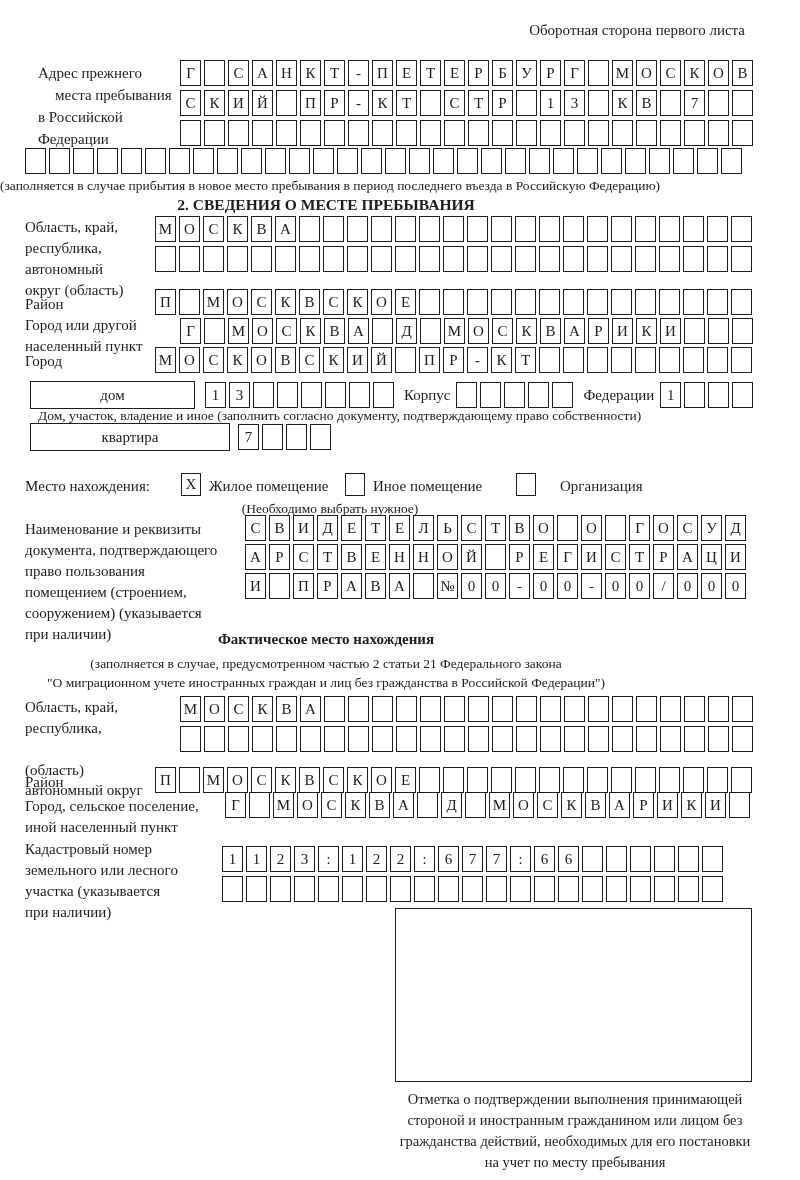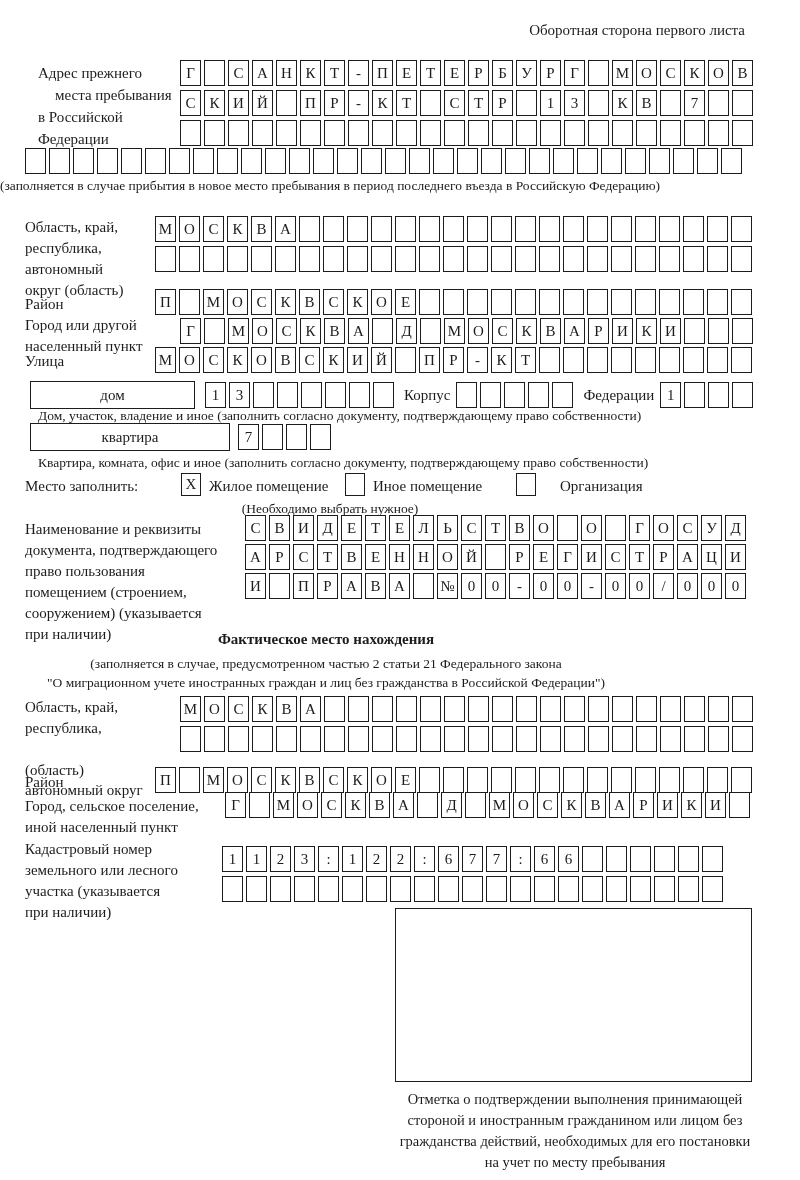"2. СВЕДЕНИЯ О МЕСТЕ ПРЕБЫВАНИЯ" div.abs { html: none -> <div>2. СВЕДЕНИЯ О МЕСТЕ ПРЕБЫВАНИЯ</div> }
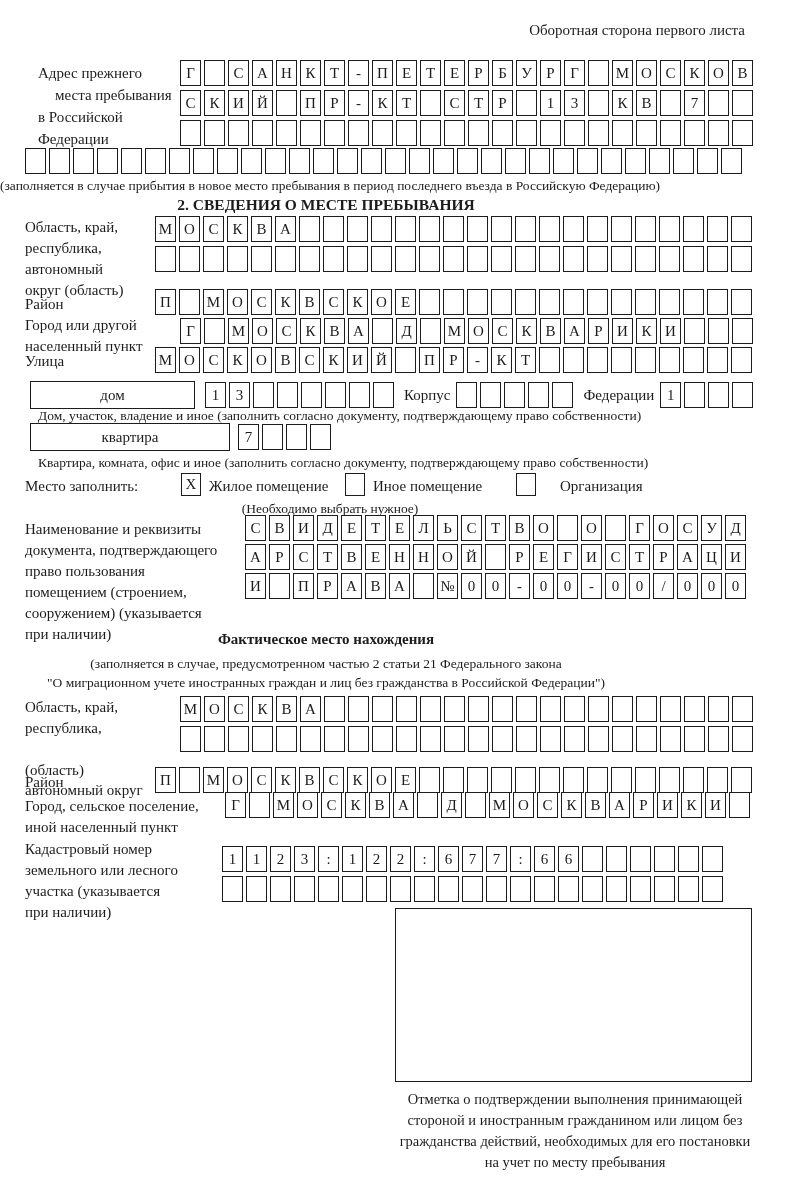"Улица" div.abs { text: Улица -> Город }
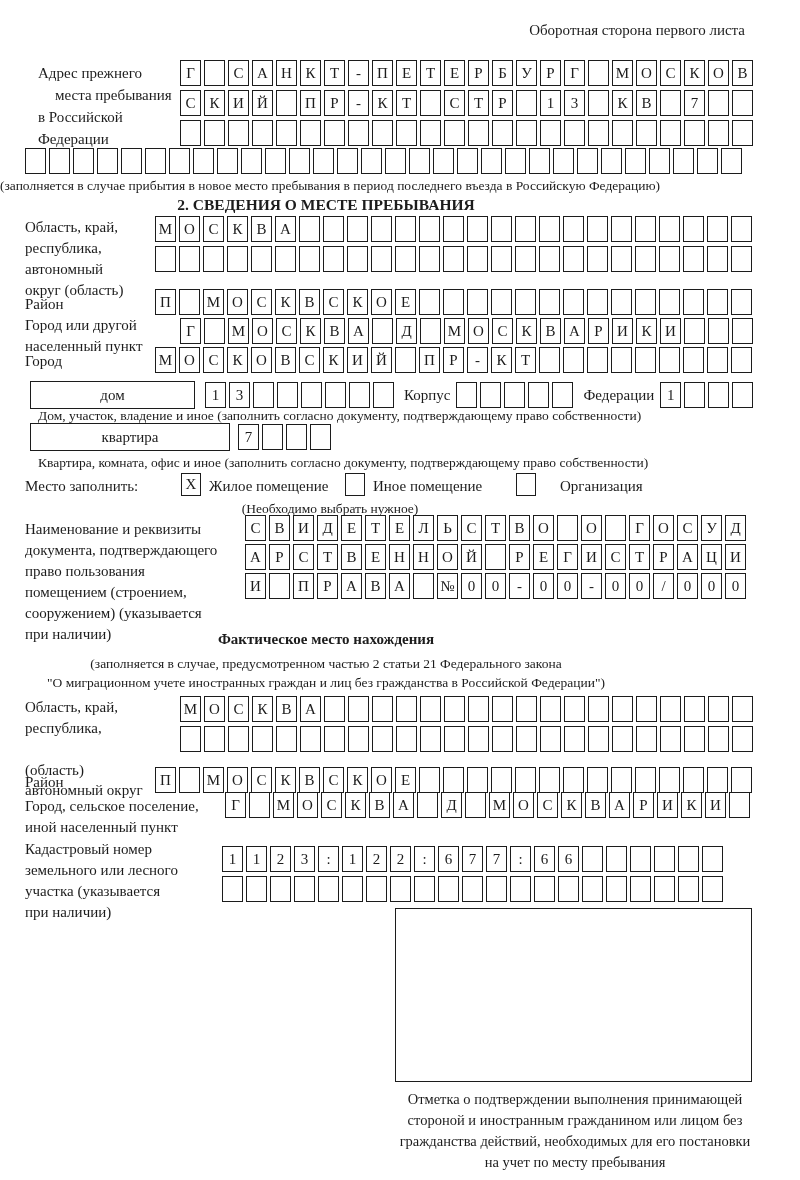"Квартира, комната, офис и иное" div.abs { html: <div>Квартира, комната, офис и иное (заполнить согласно документу, подтверждающему право собственности)</div> -> none }
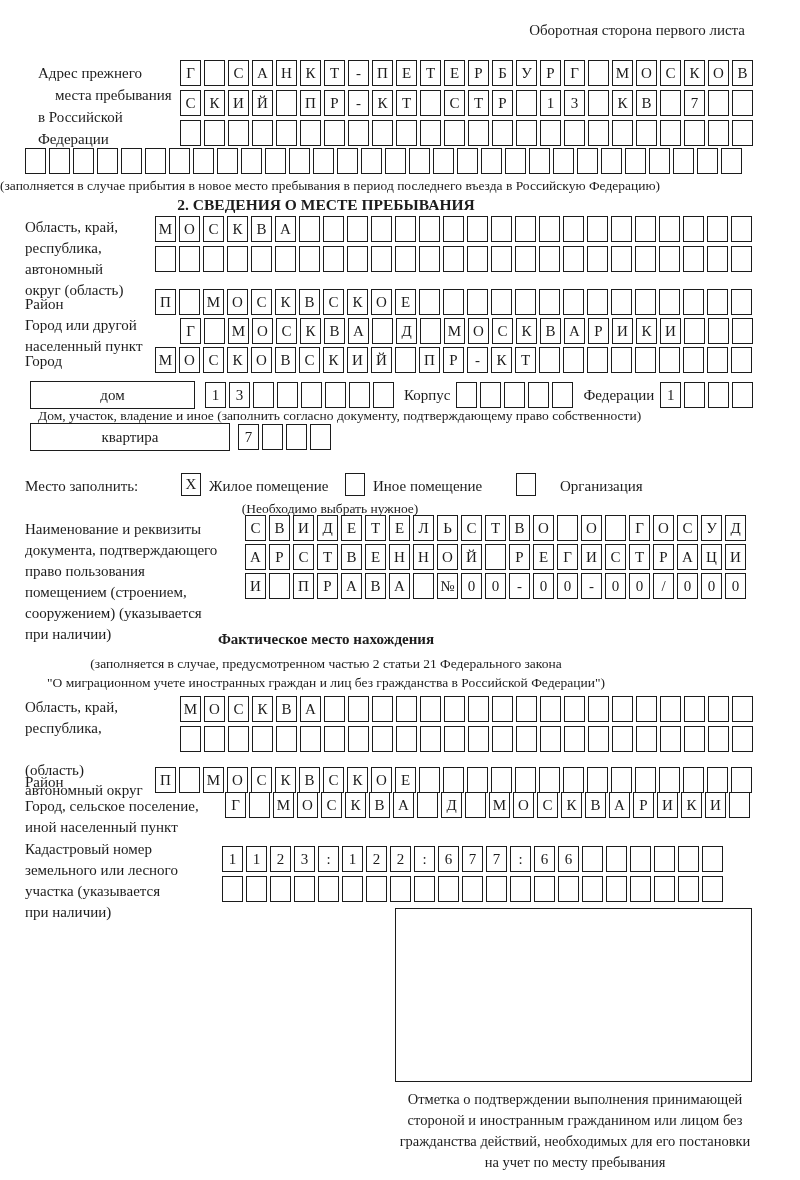"Место заполнить:" div.abs { text: заполнить -> нахождения }
